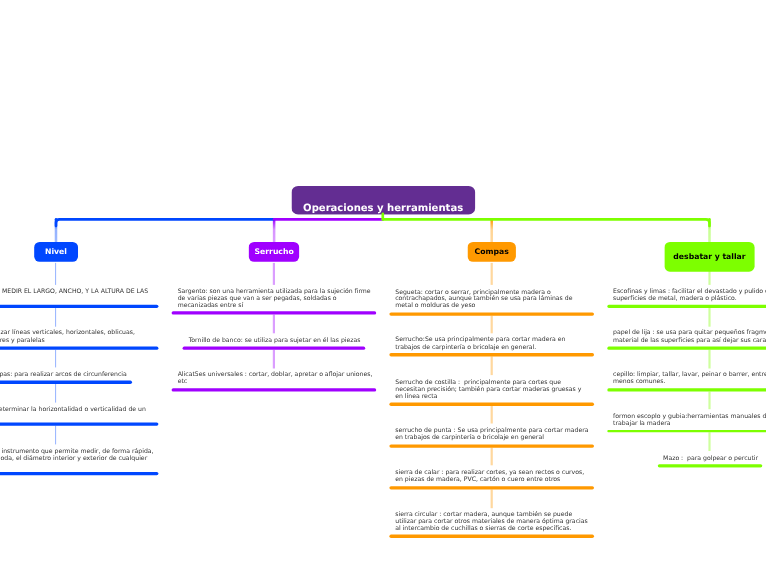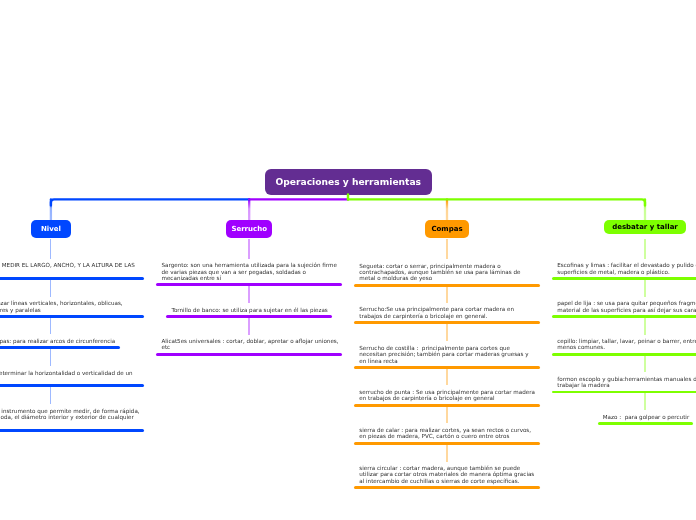"Operaciones y herramientas" .root-node { align-items: center -> flex-end }
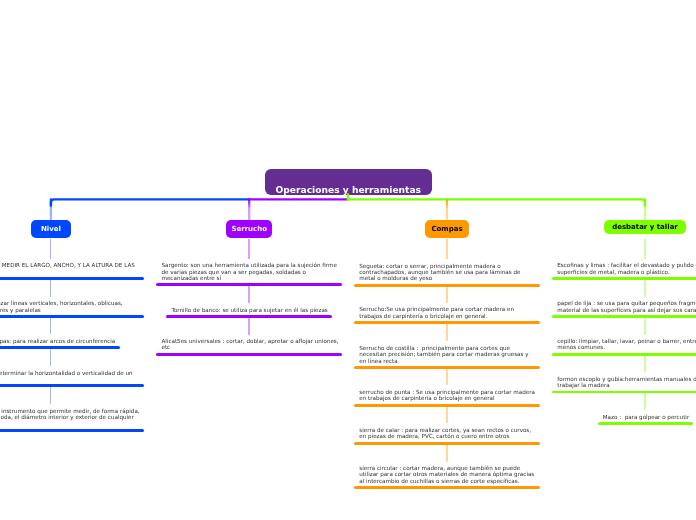"desbatar y tallar" div.branch { height: 14px -> 27px }
